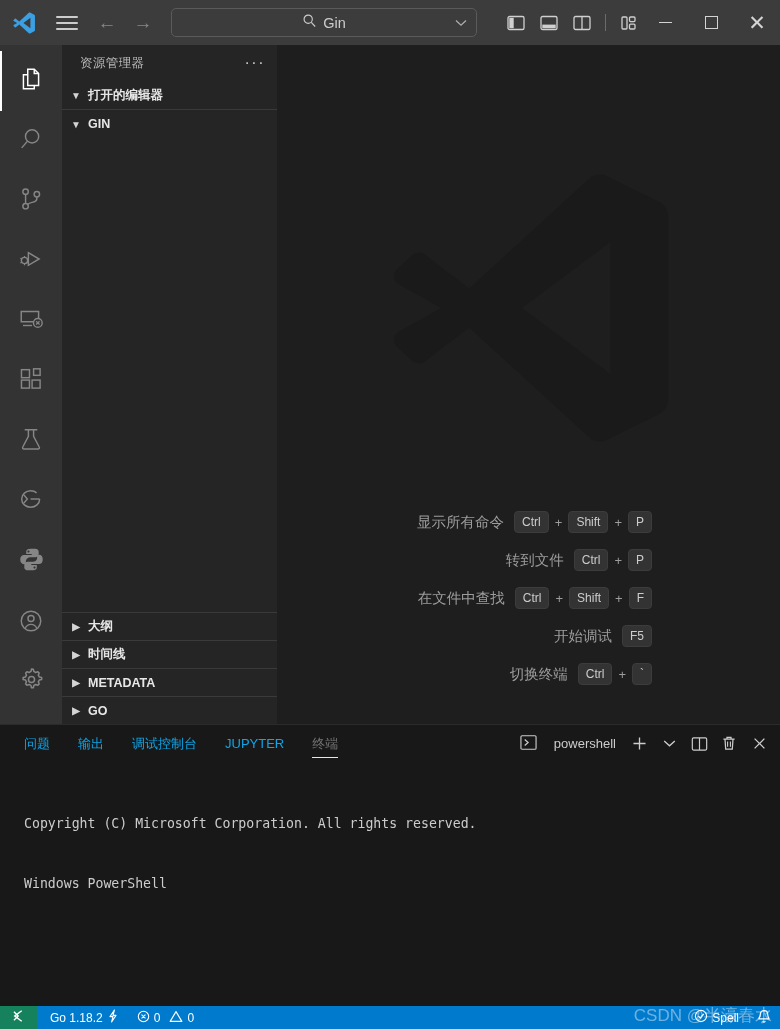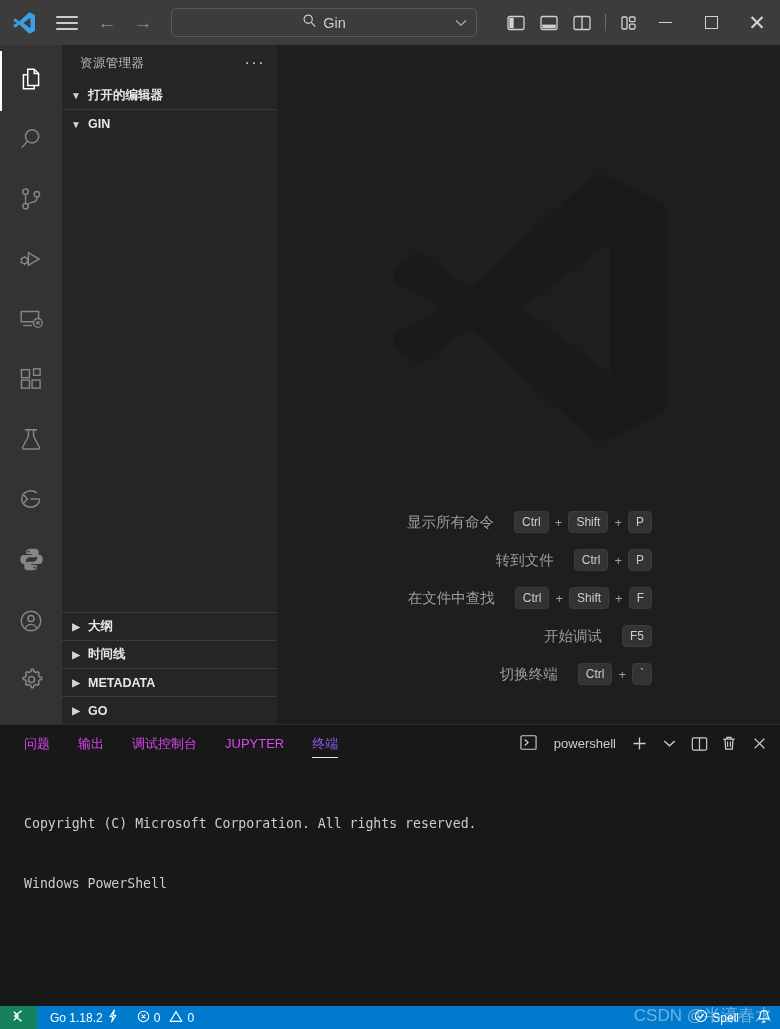"显示所有命令" .srow { gap: 20px -> 10px }
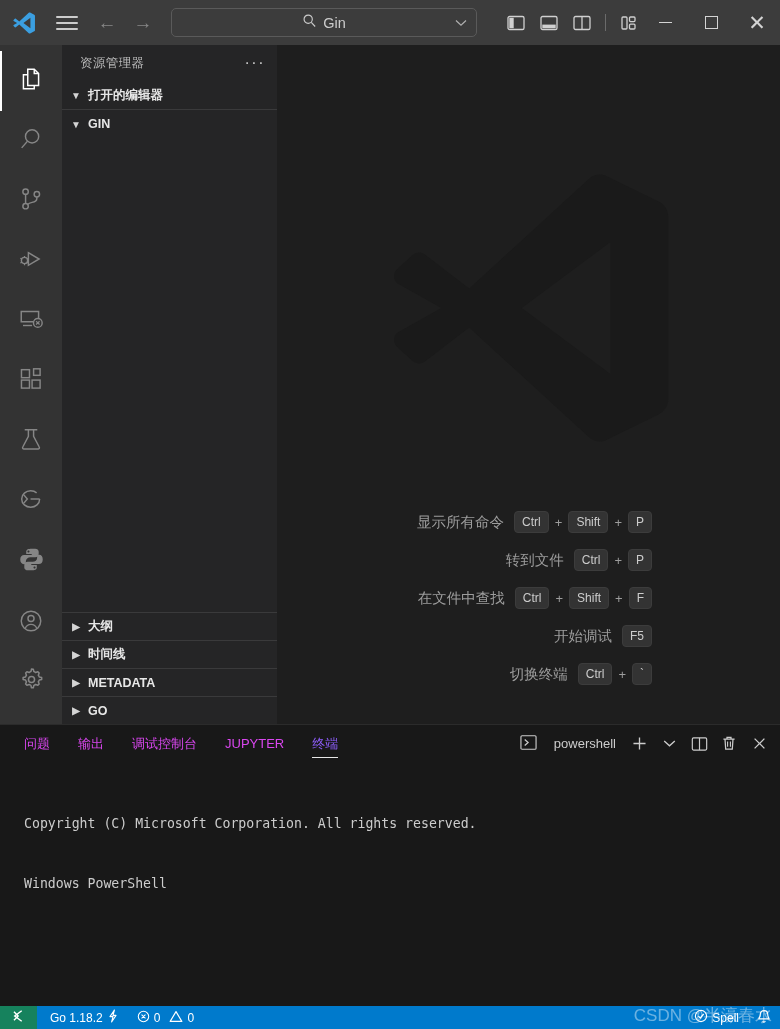"问题" .ptab { color: #d946ef -> #0ea5e9 }
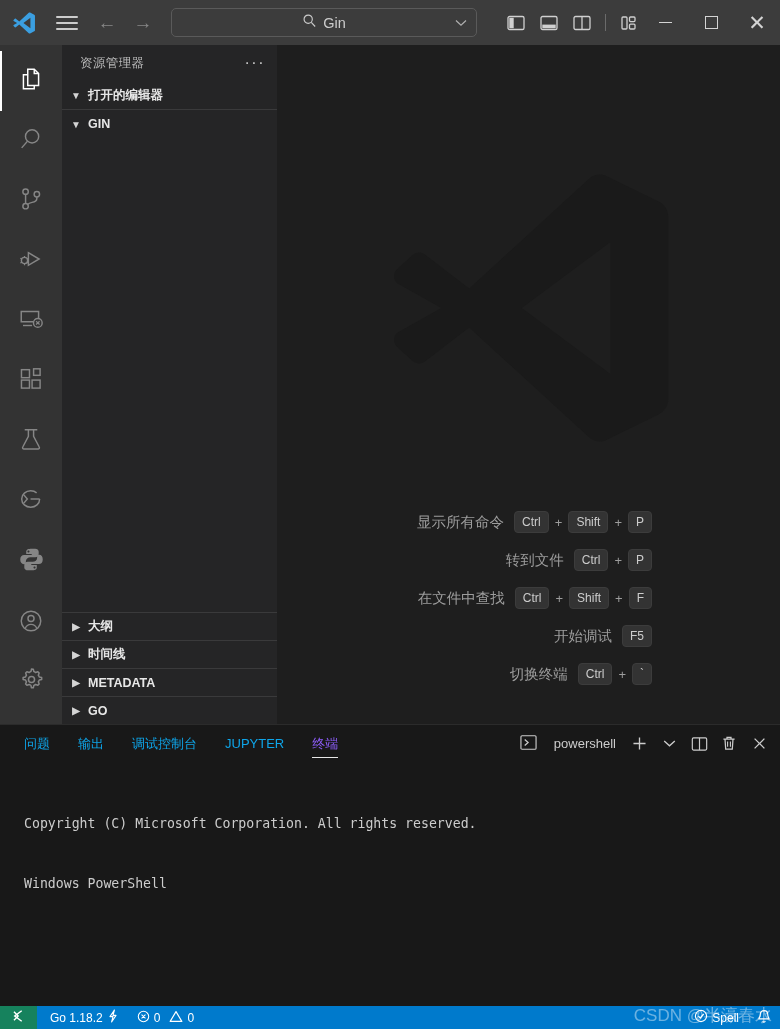"终端" .ptab.active { color: #8b5cf6 -> #737373 }
